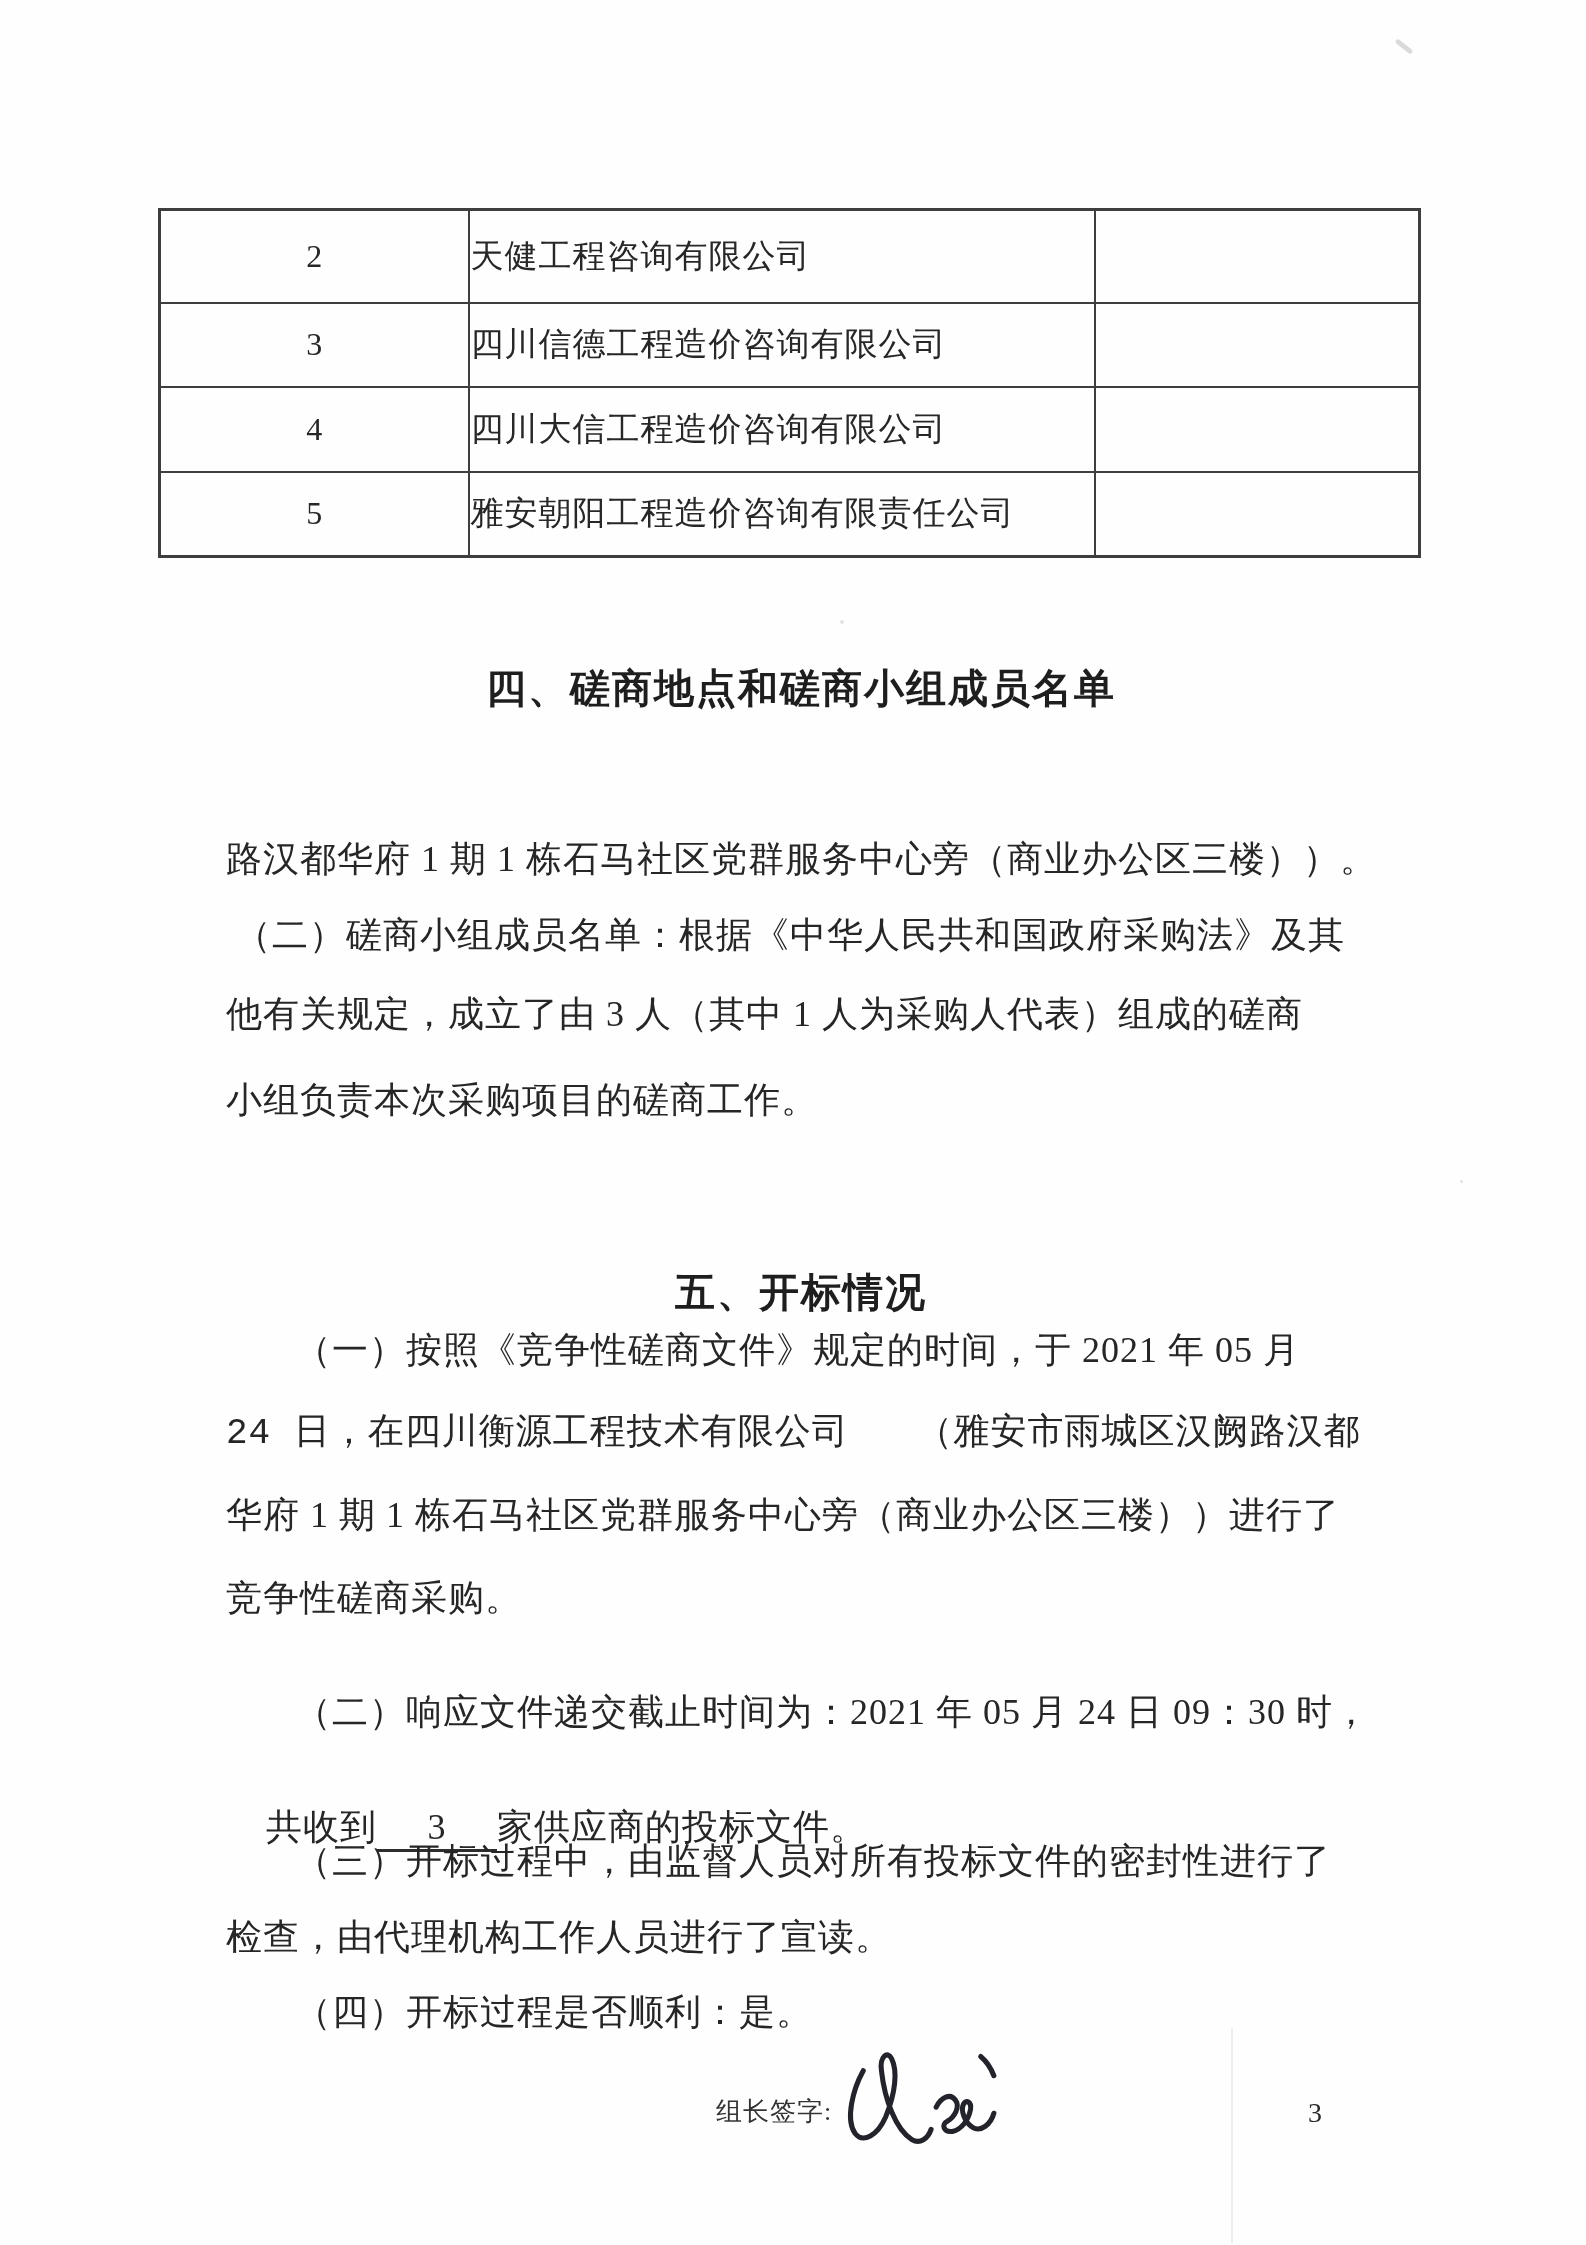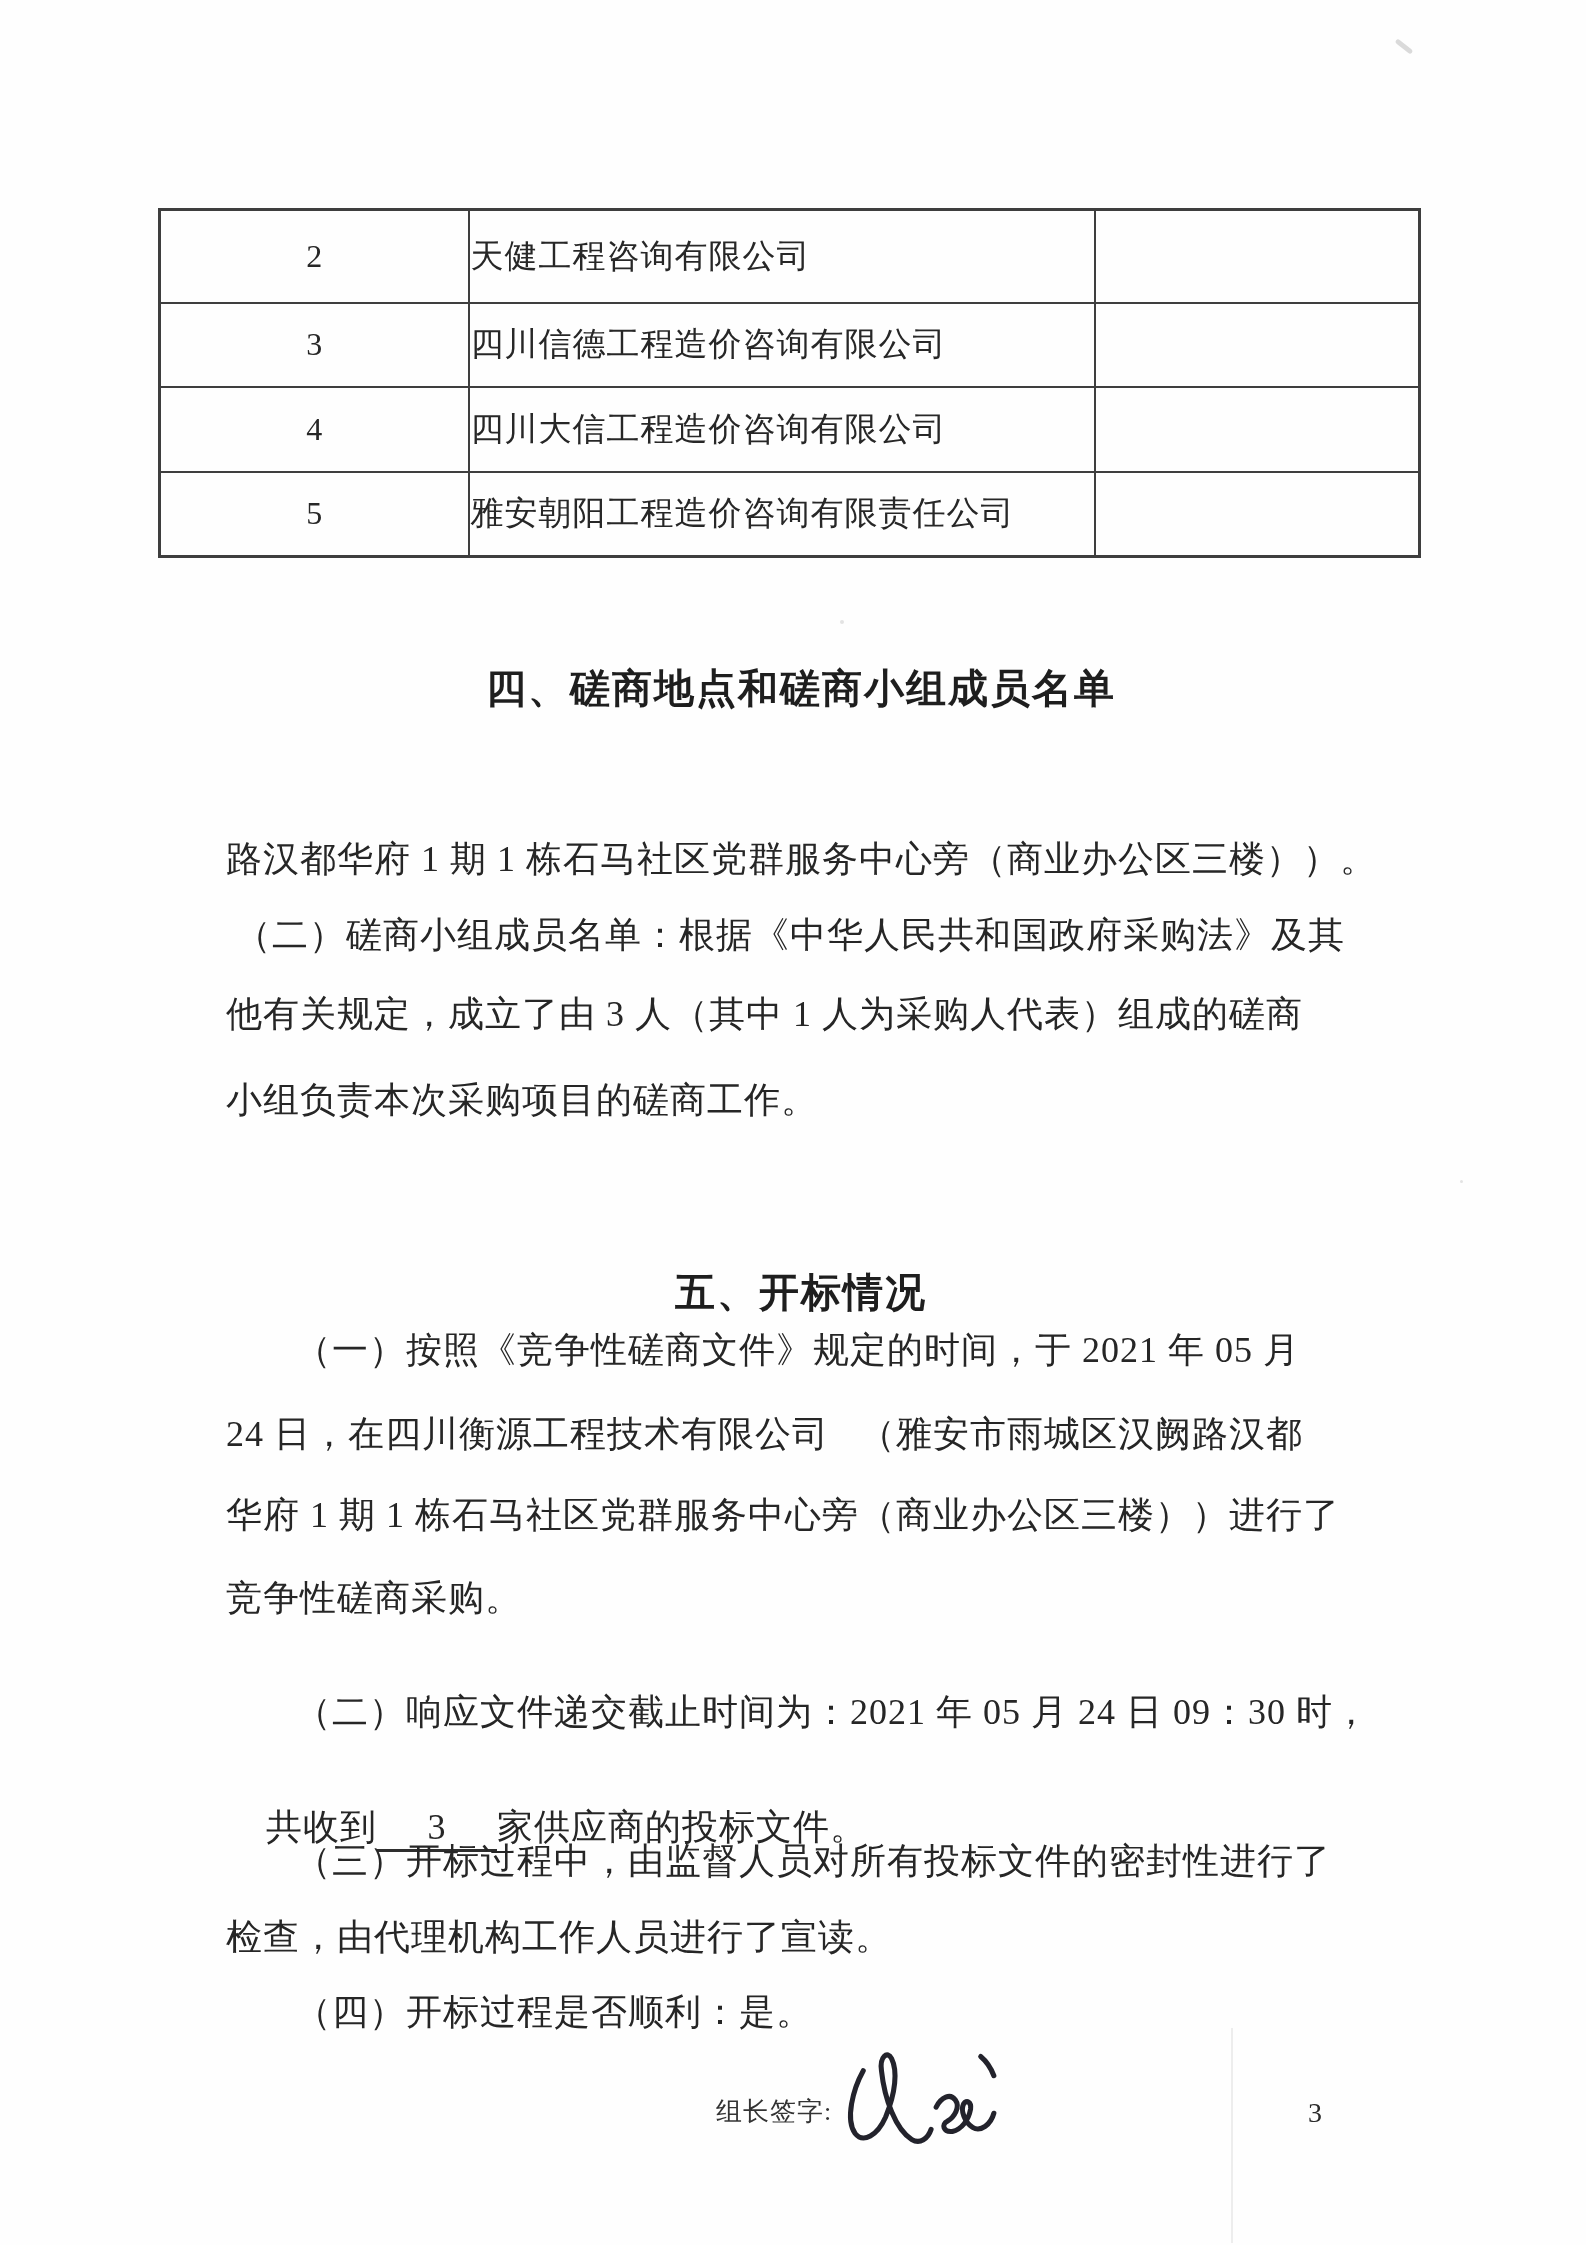"24 日，在四川衡源工程技术有限公司 （雅安市雨城区汉阙路汉都" div.line { font-family: none -> Liberation Mono, monospace }
